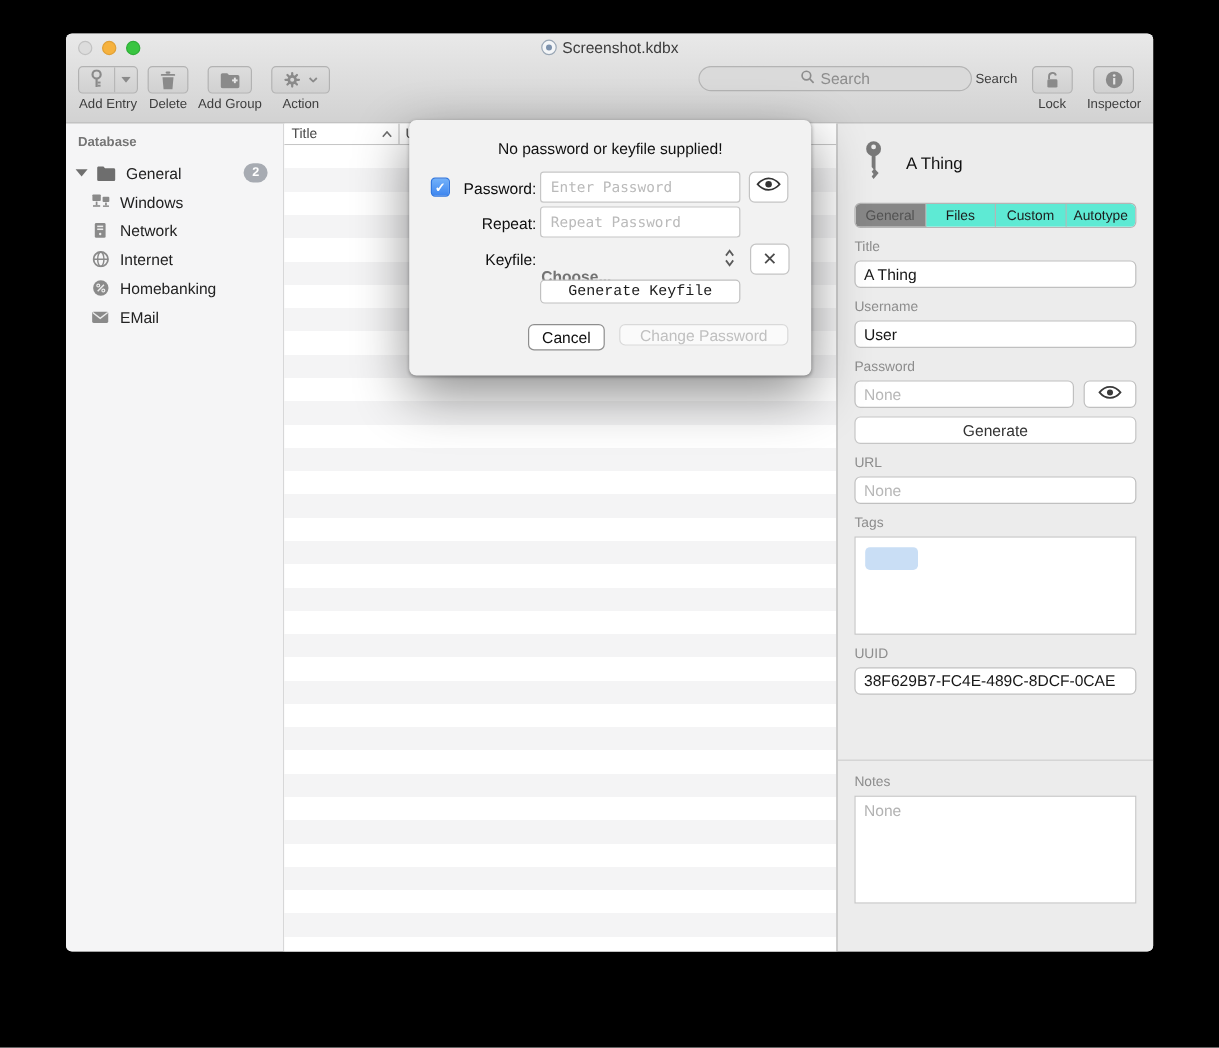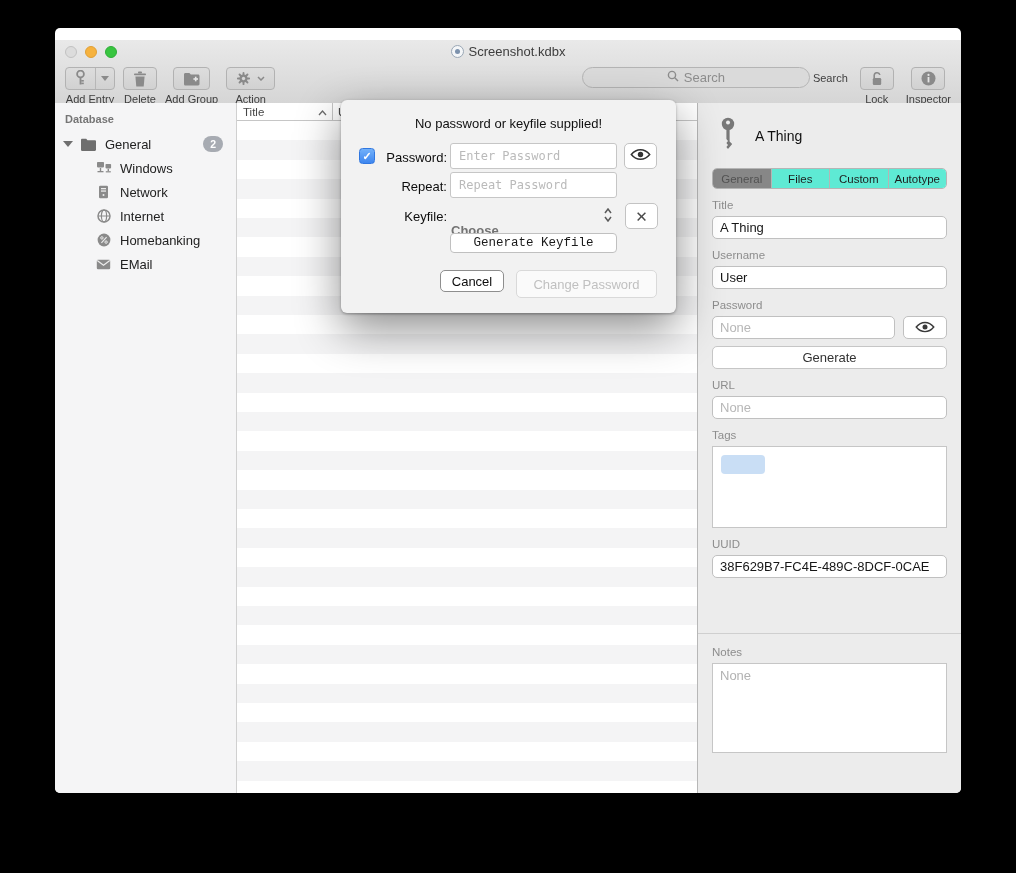"Screenshot.kdbx" .header { top: 12px -> 0 }
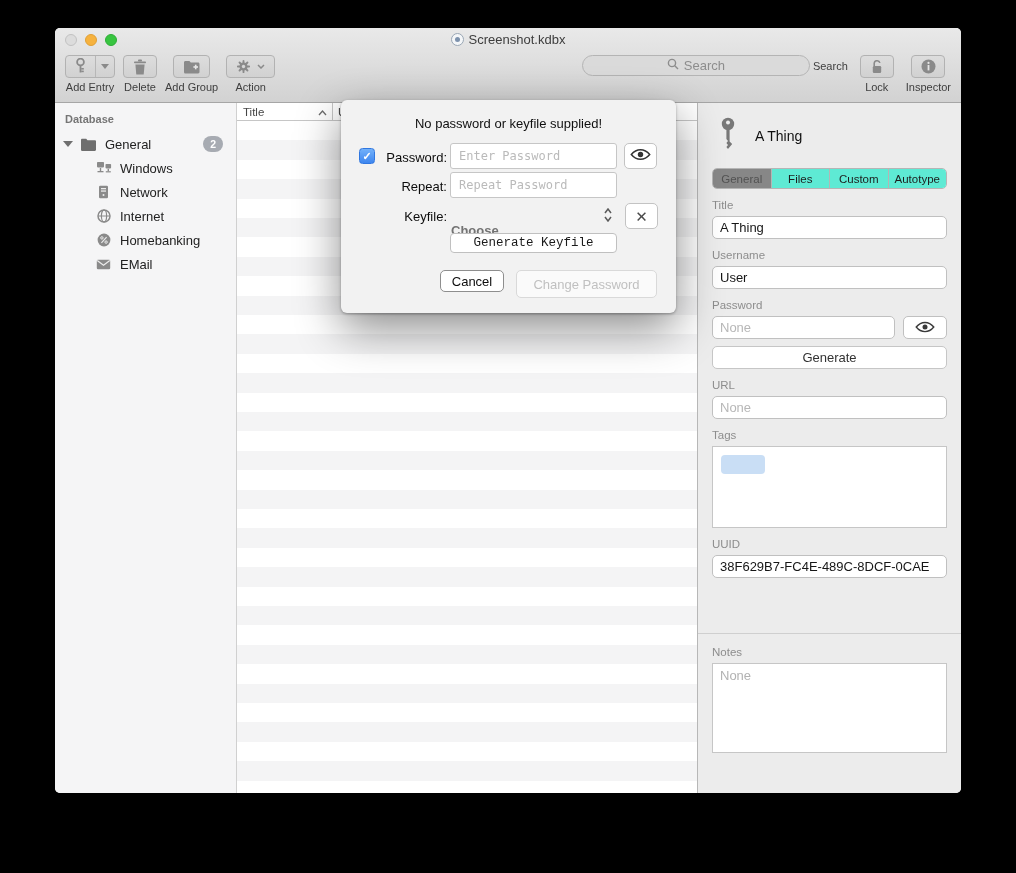"Windows" .sb-child { padding-left: 40px -> 20px }
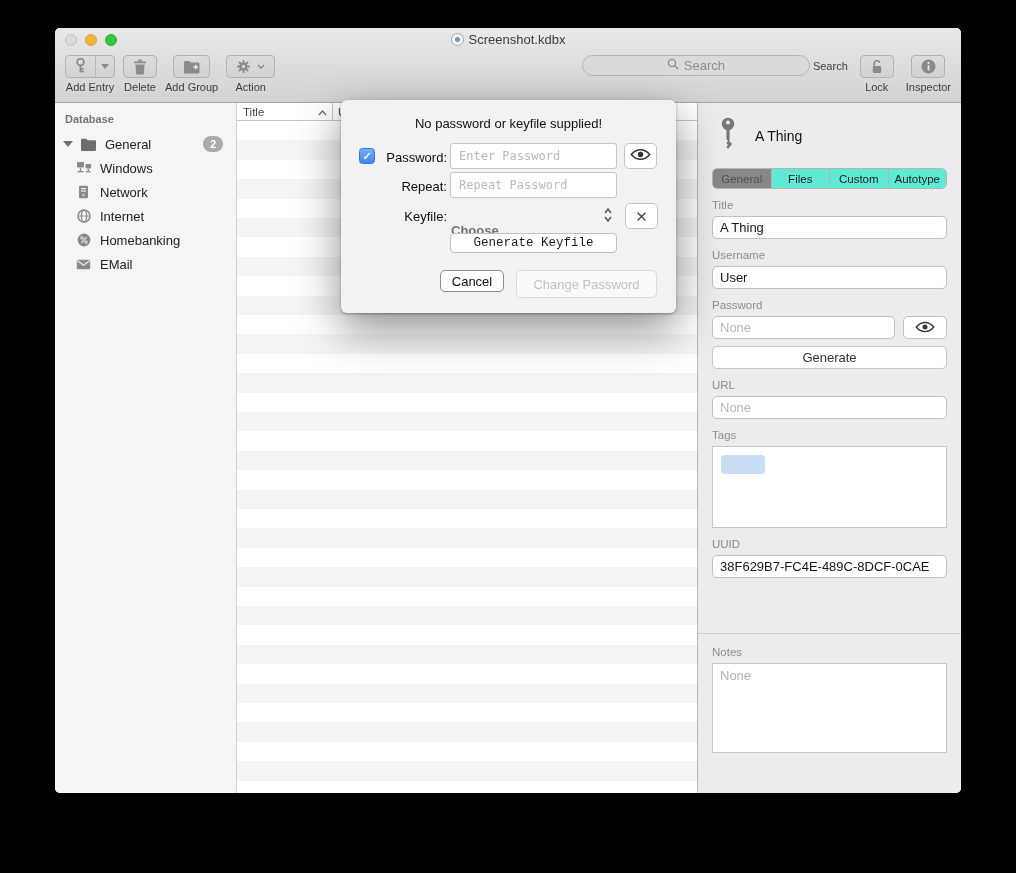"Change Password" .dlg-change { height: 28px -> 18px }
